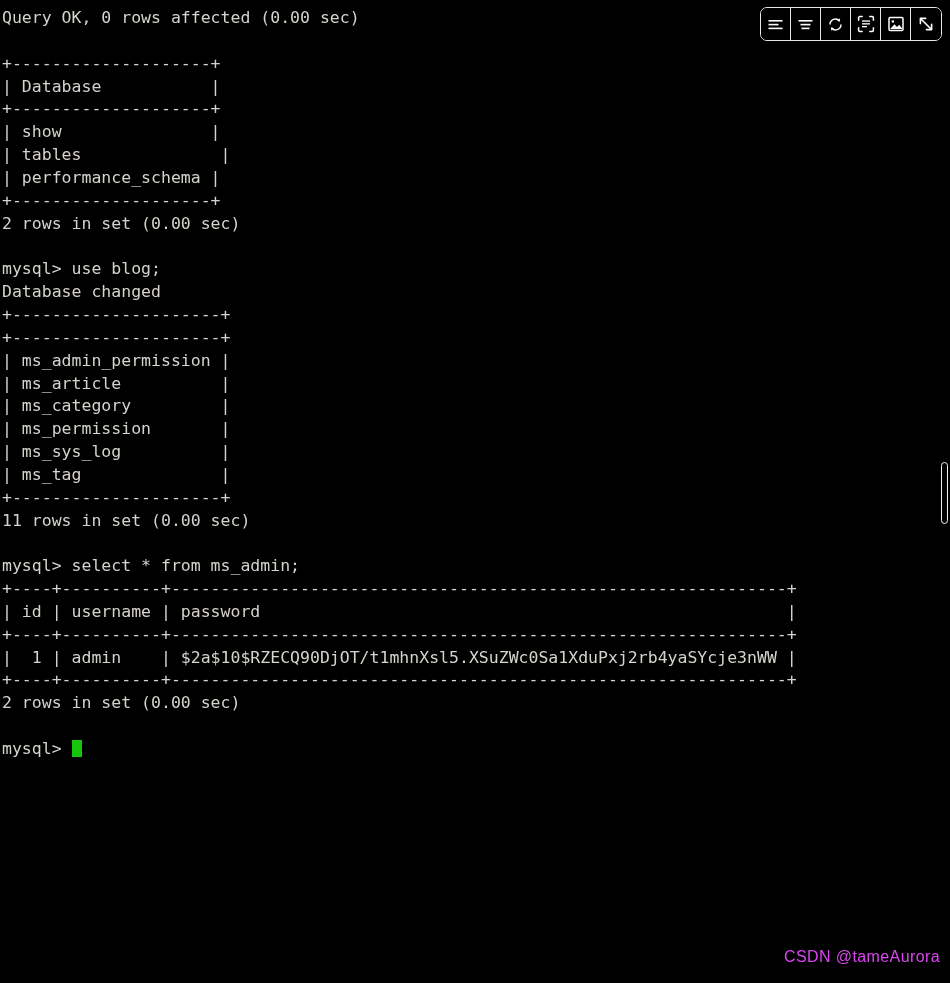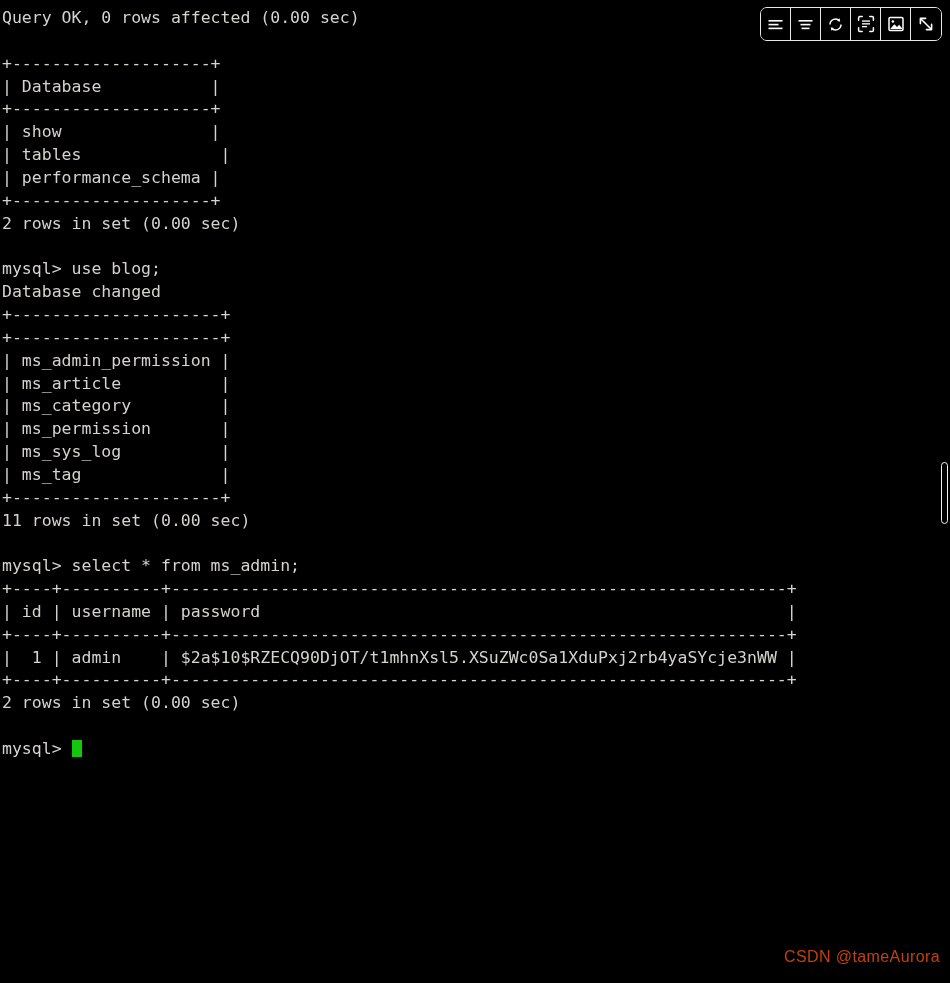"CSDN @tameAurora" #watermark { color: #c2410c -> #d946ef }
